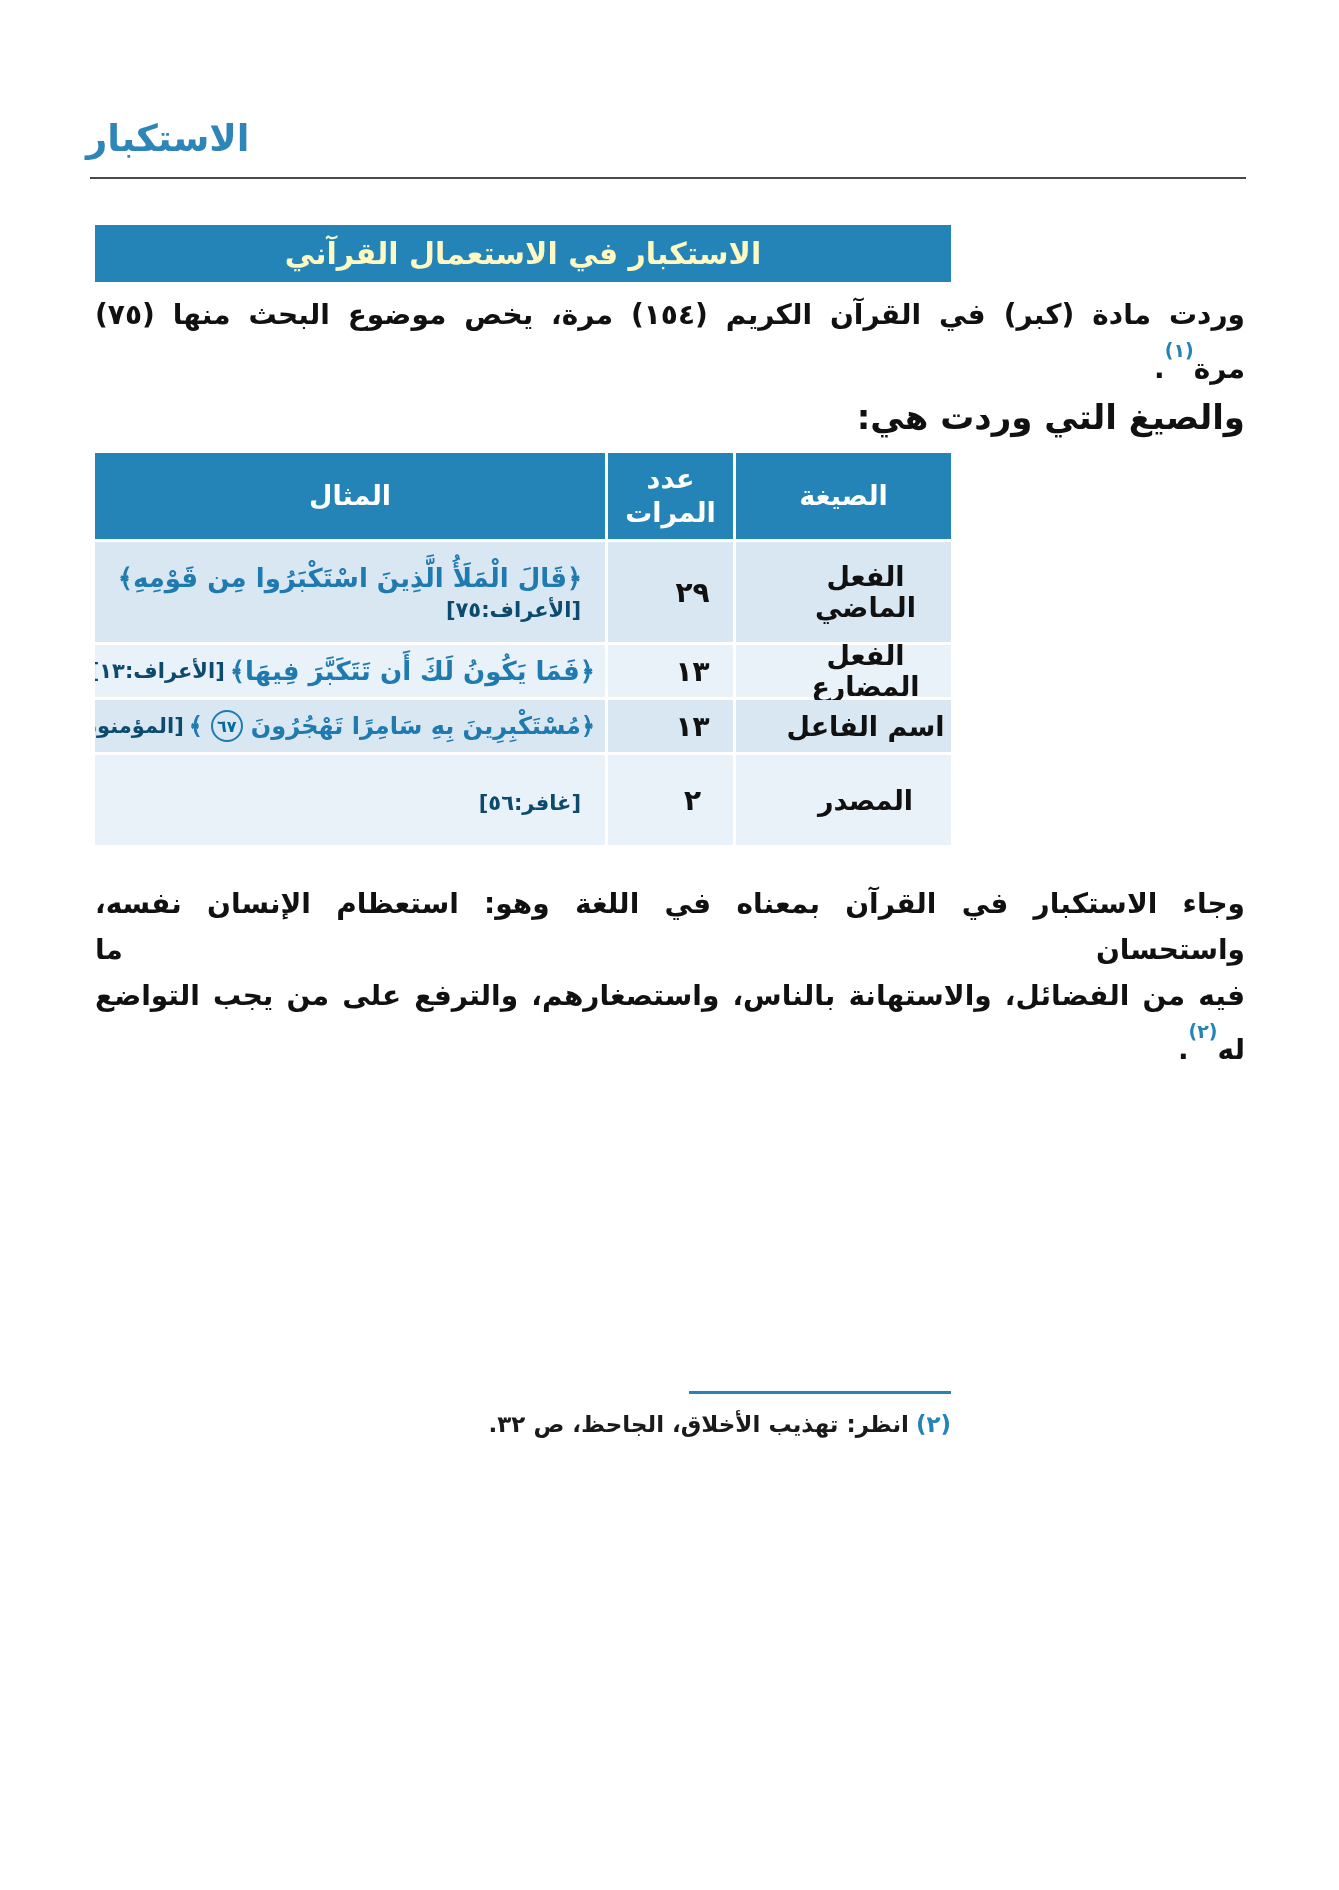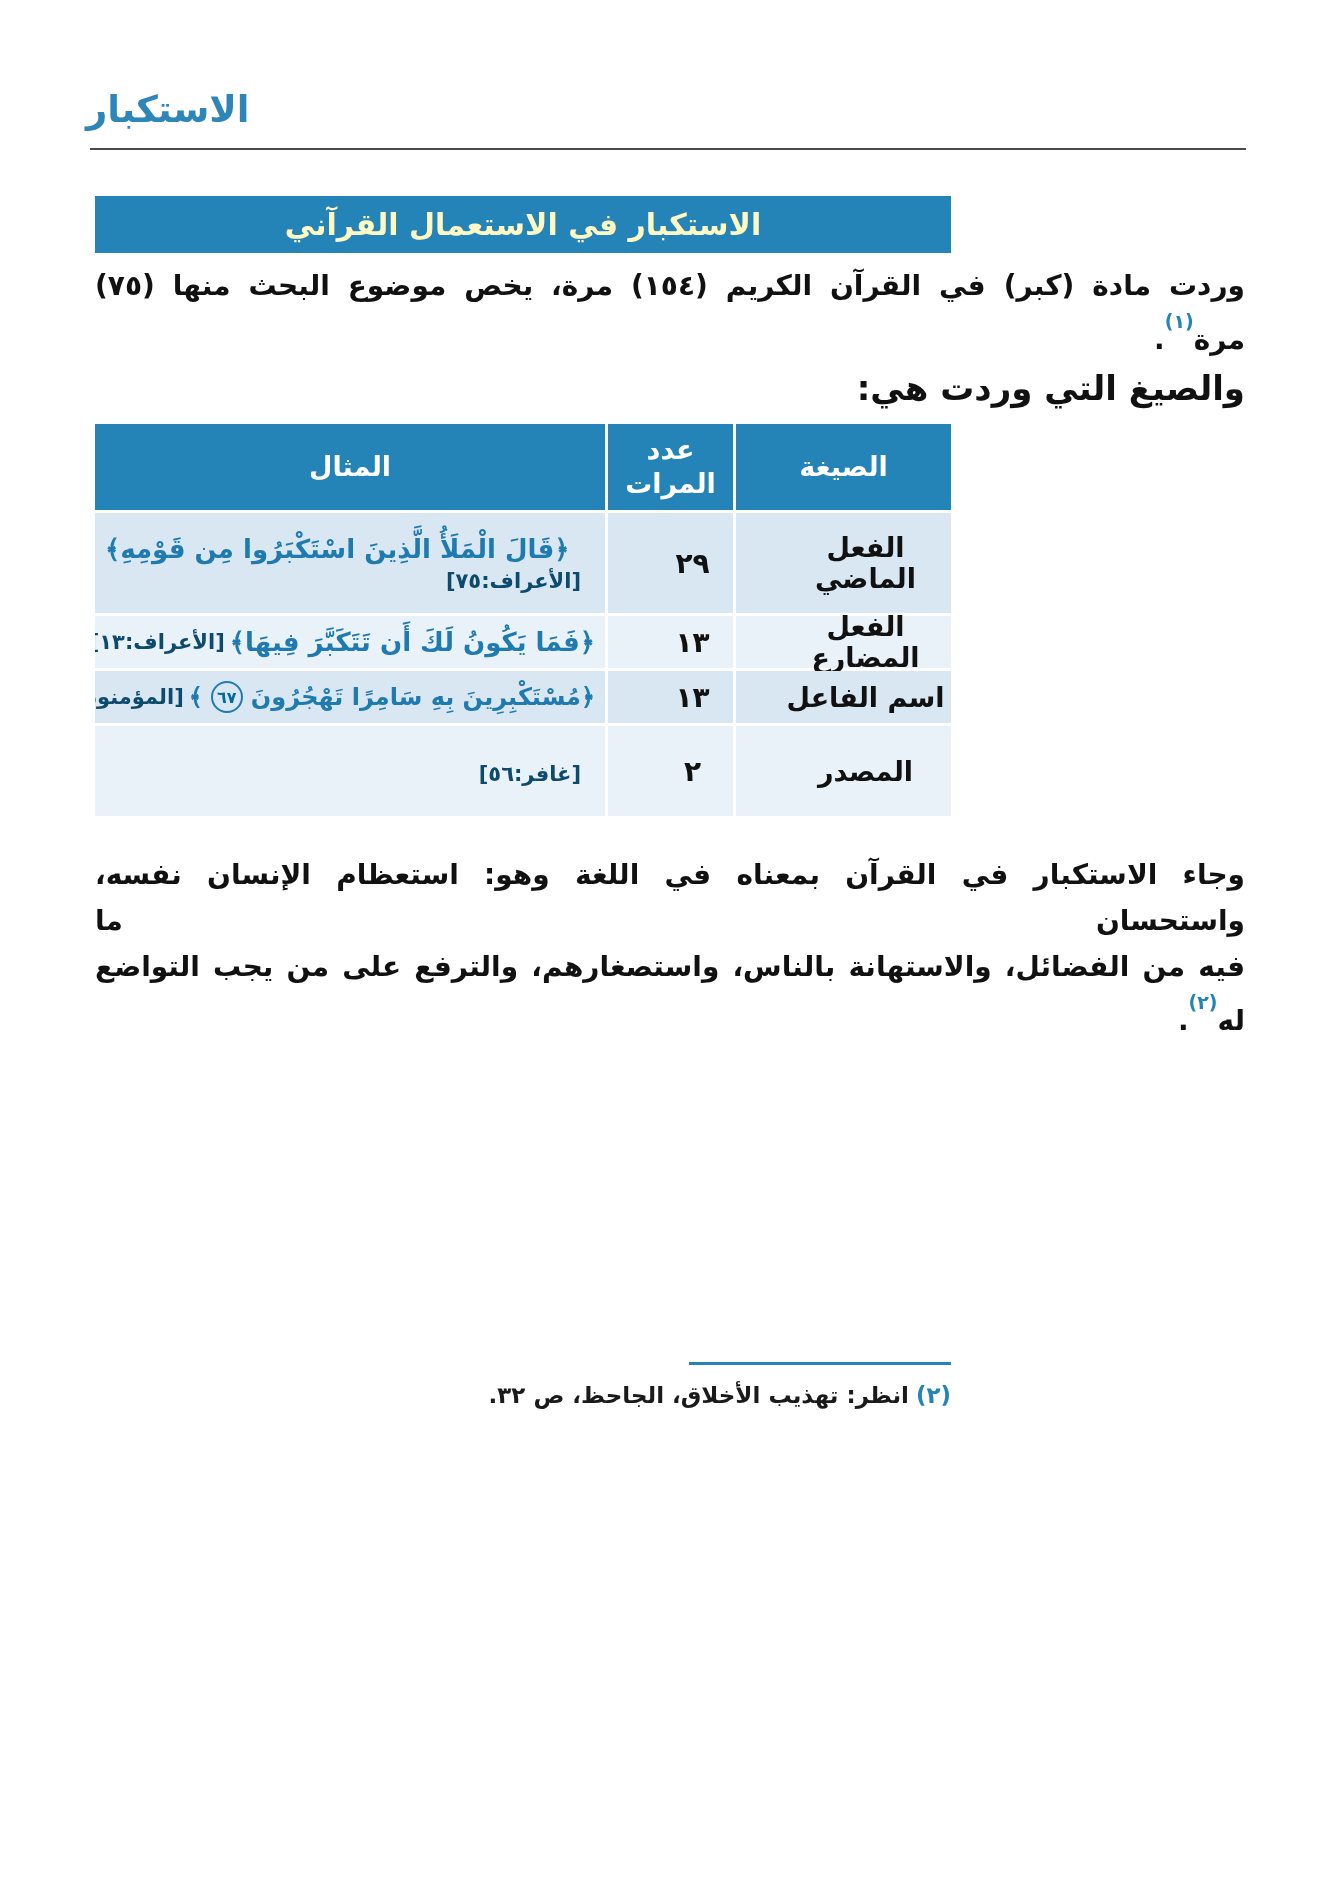"الاستكبار" .page { margin-top: none -> 29px }
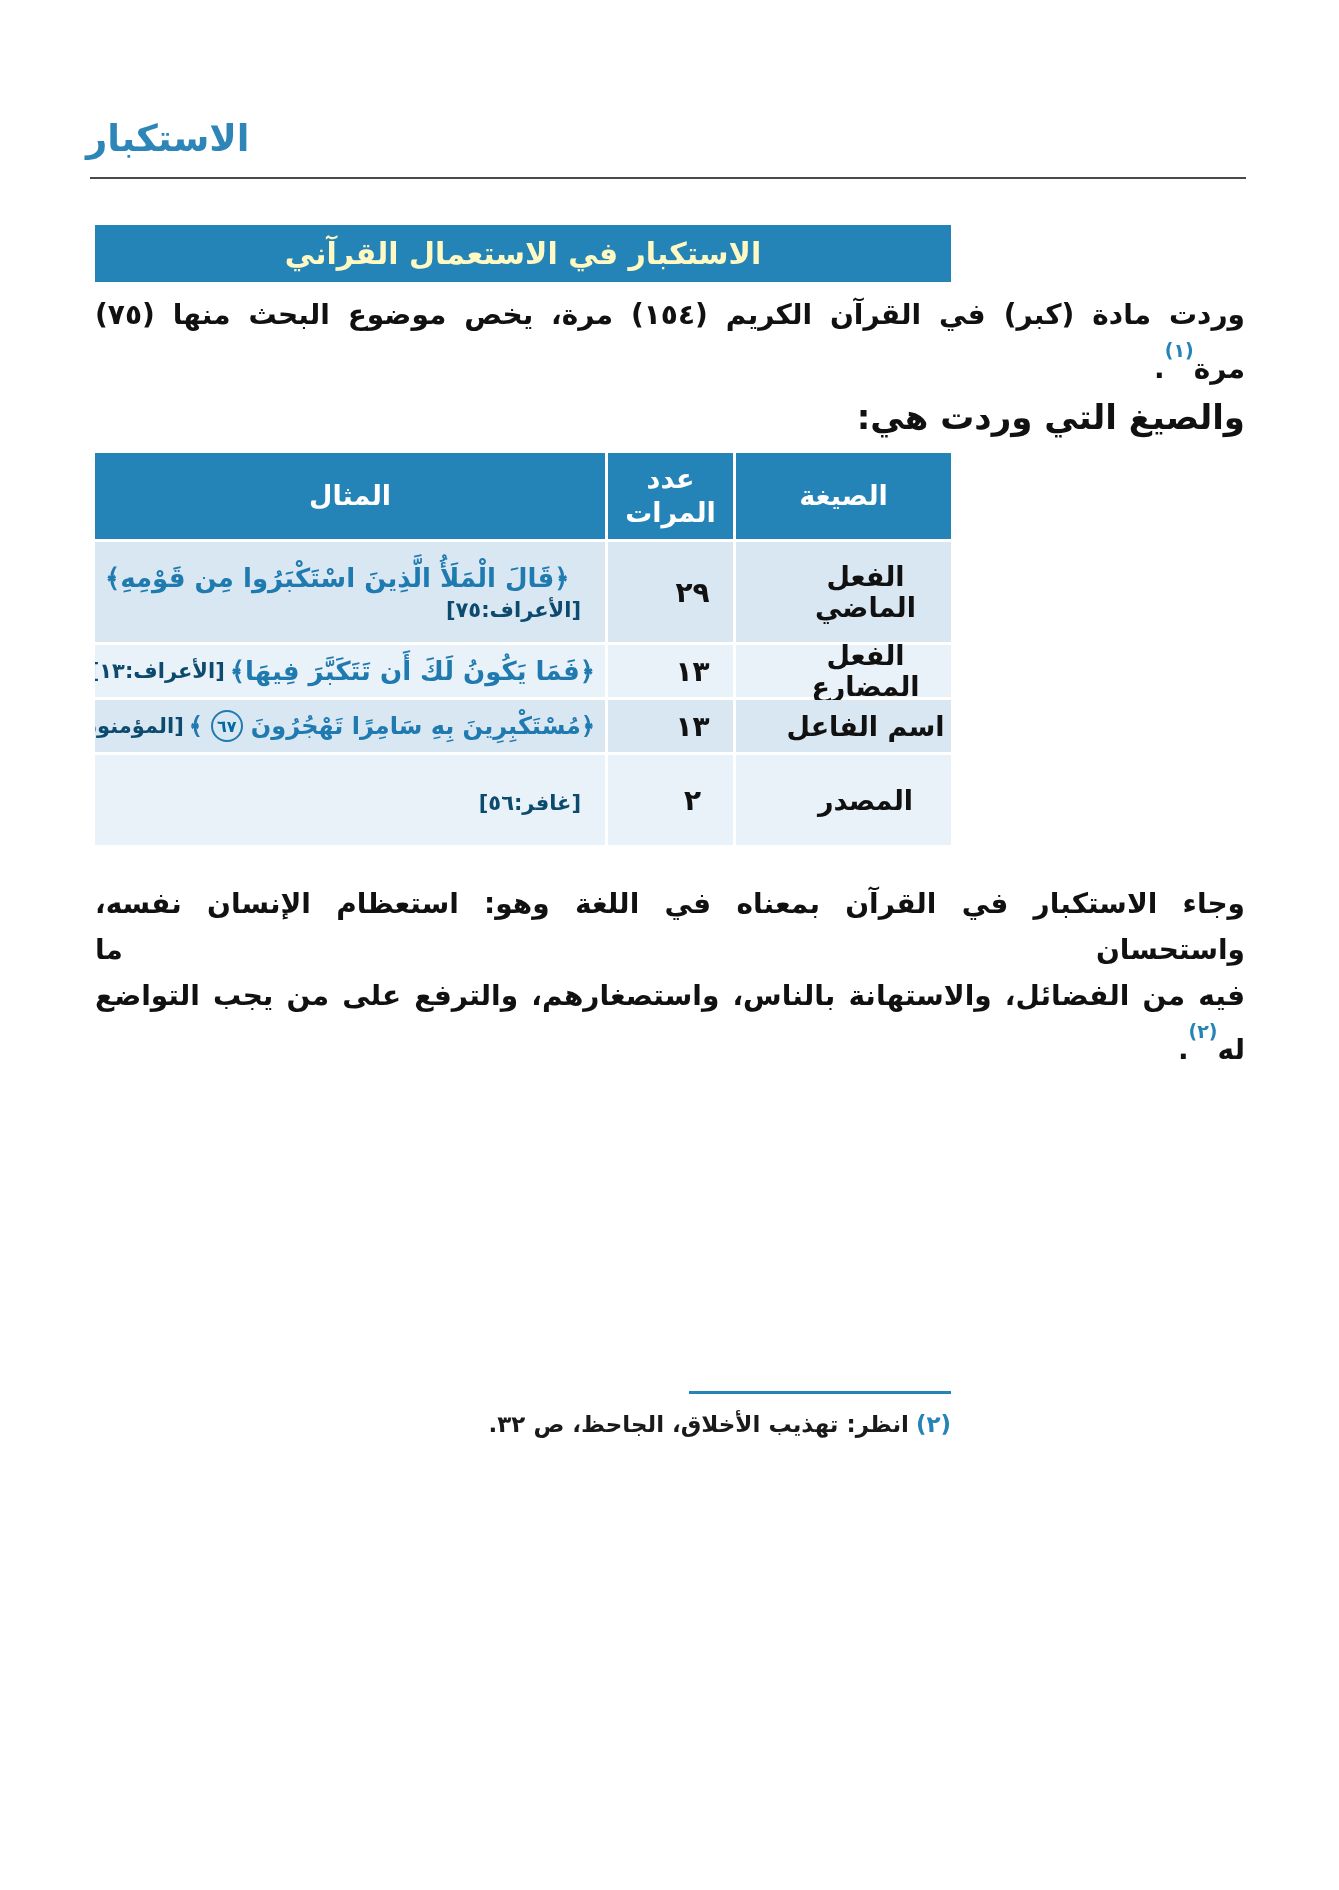"﴿قَالَ الْمَلَأُ الَّذِينَ اسْتَكْبَرُوا" .verse-line { text-align: left -> center }
